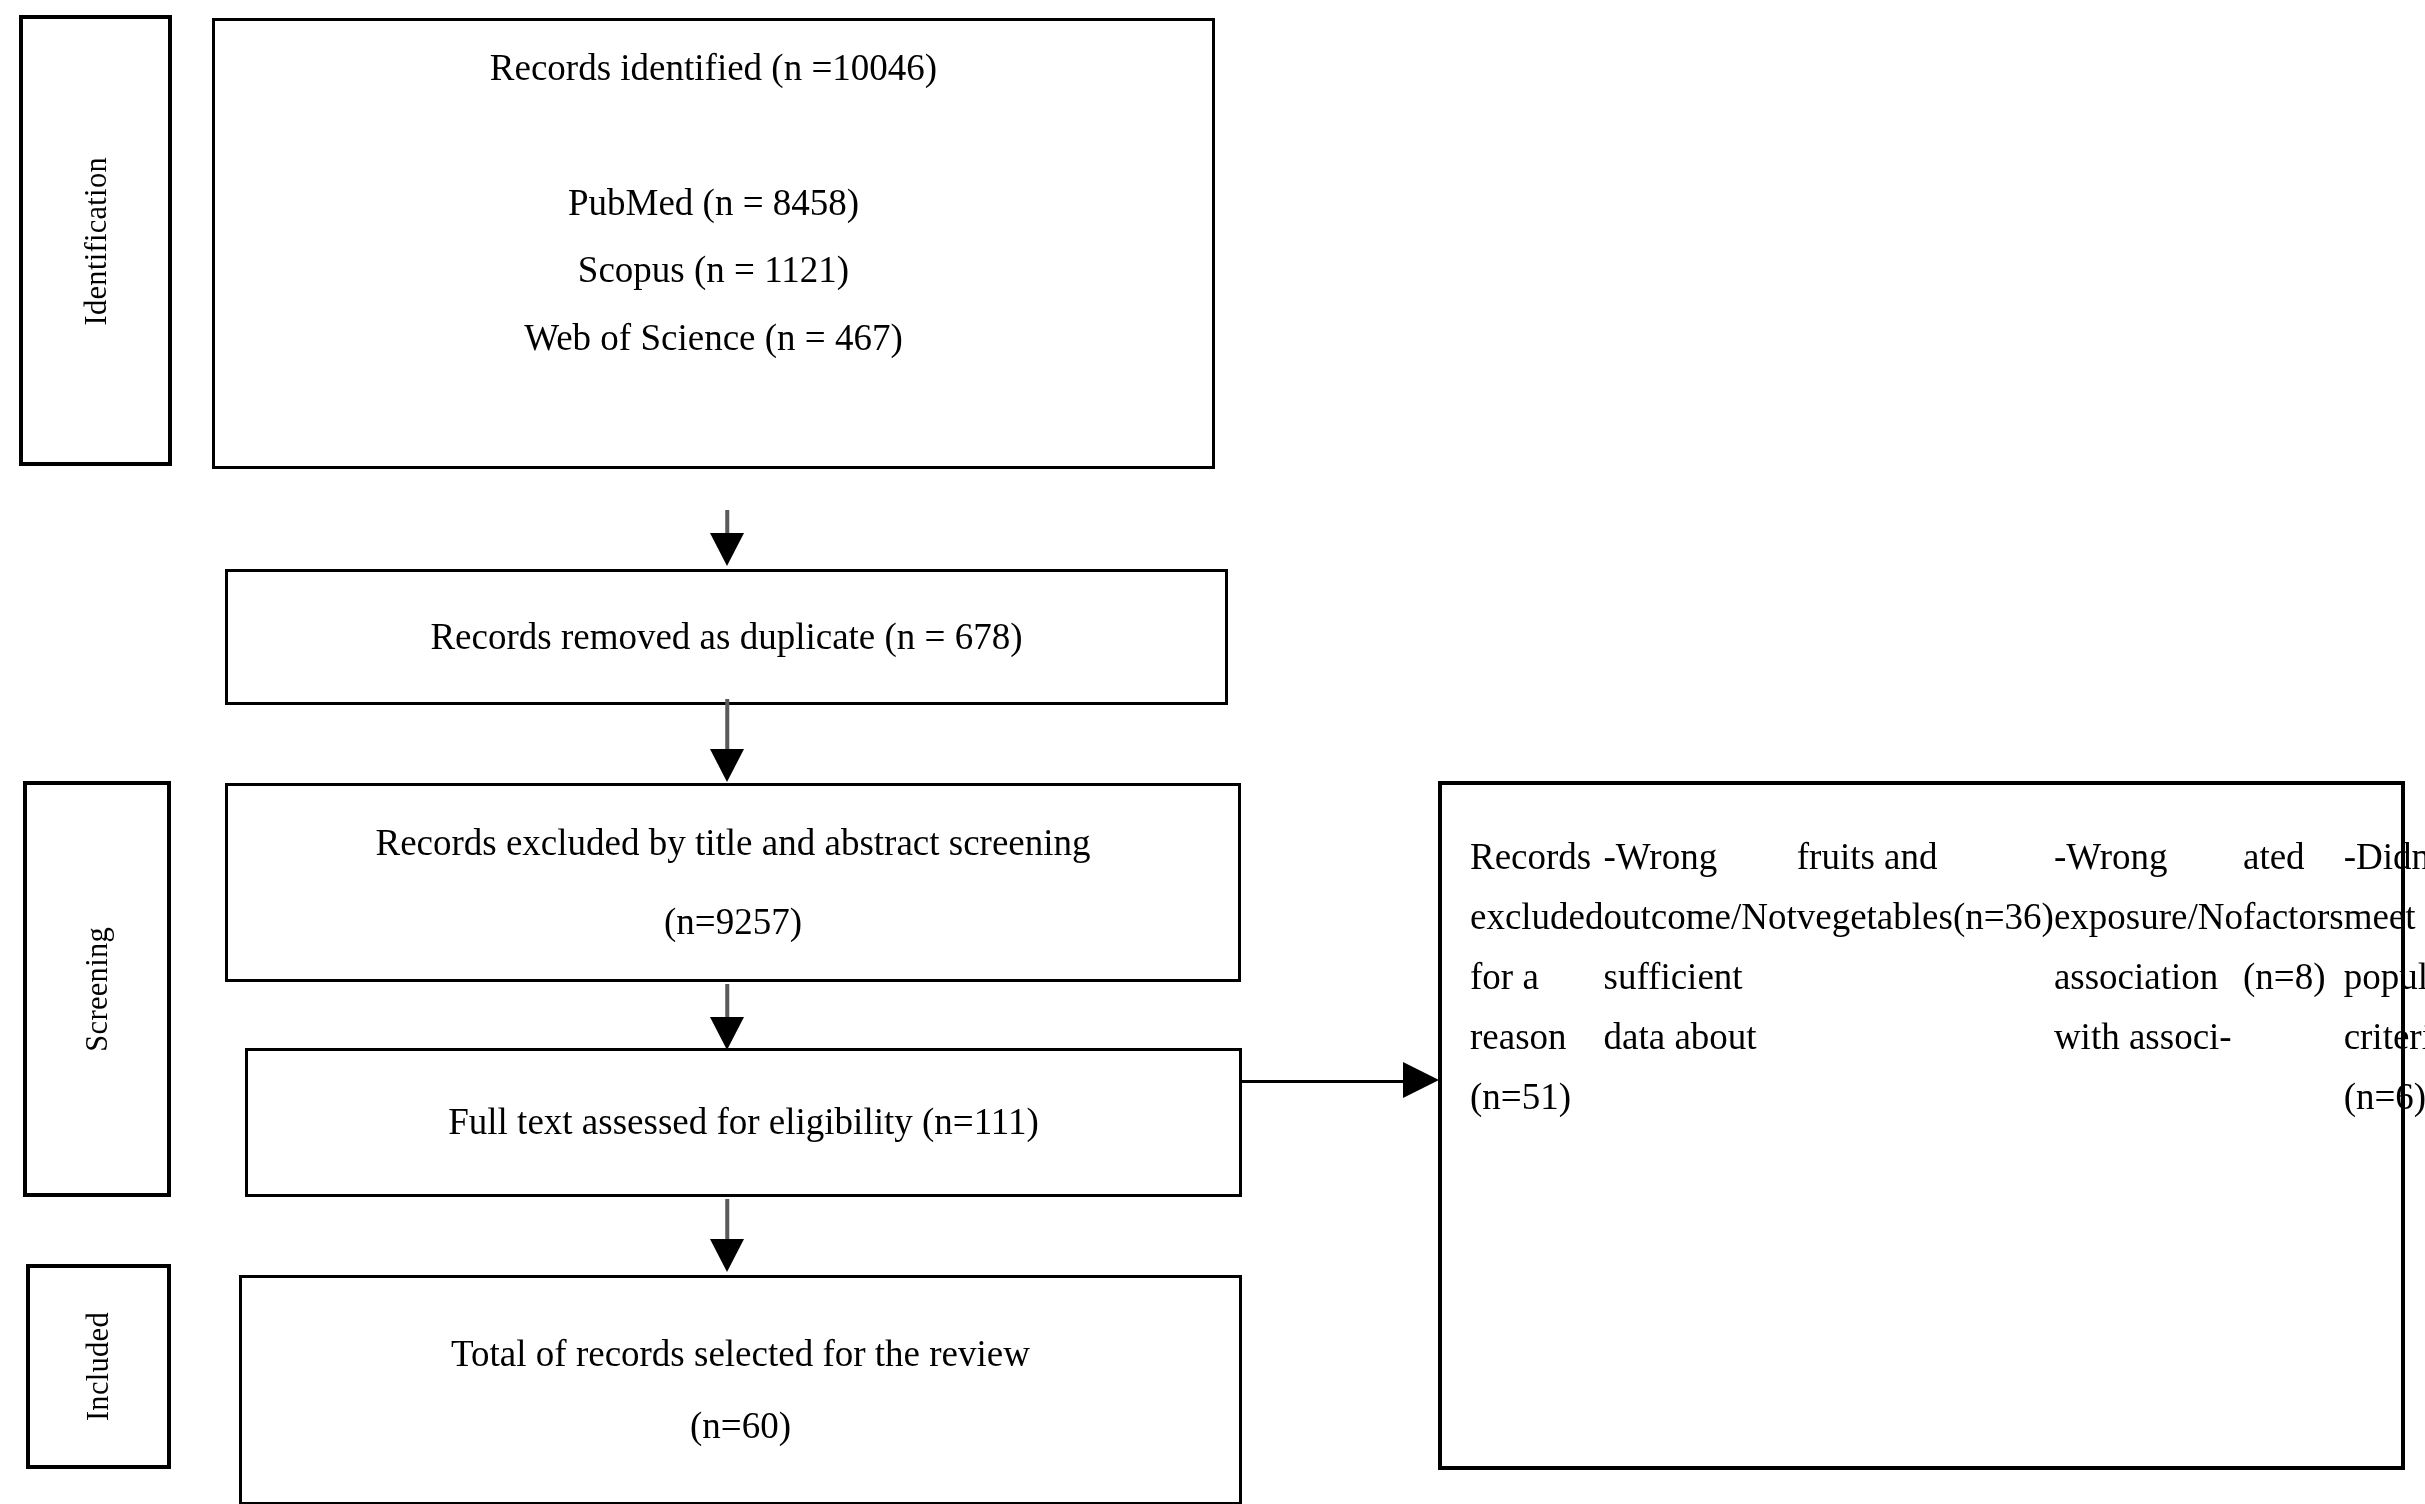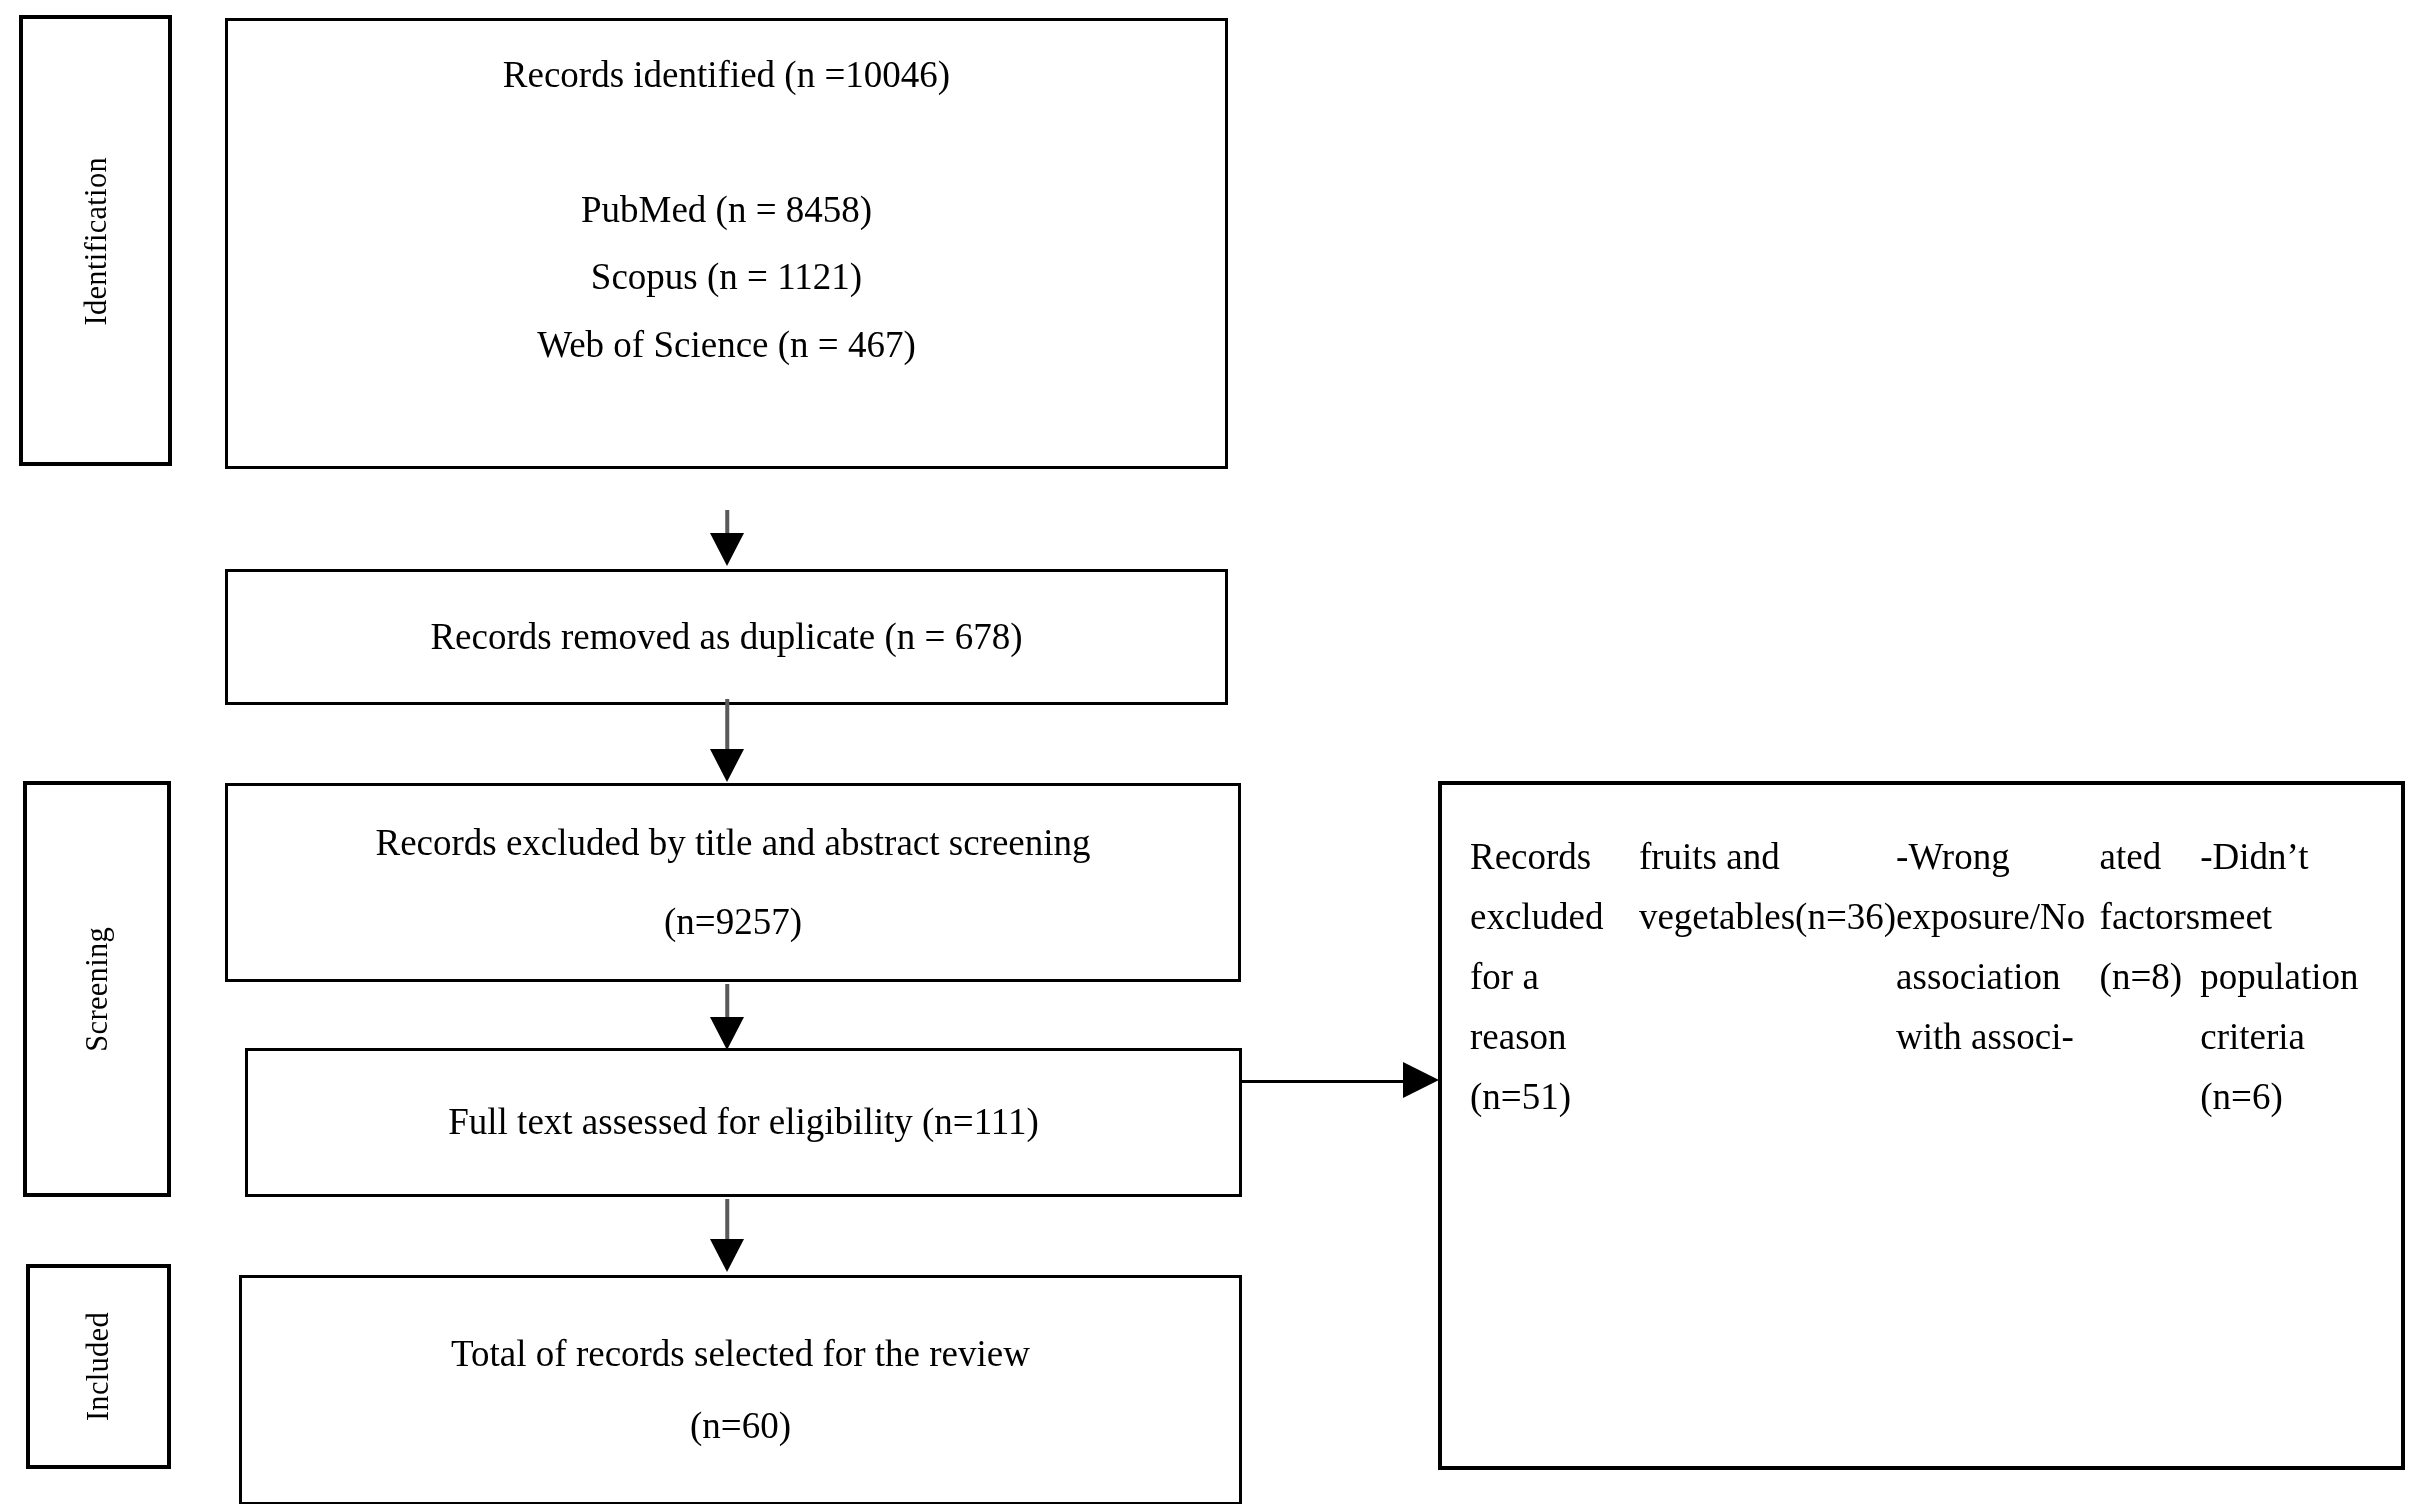"Records identified (n =10046)" div.box { left: 225px -> 212px; padding-top: 35px -> 28px }
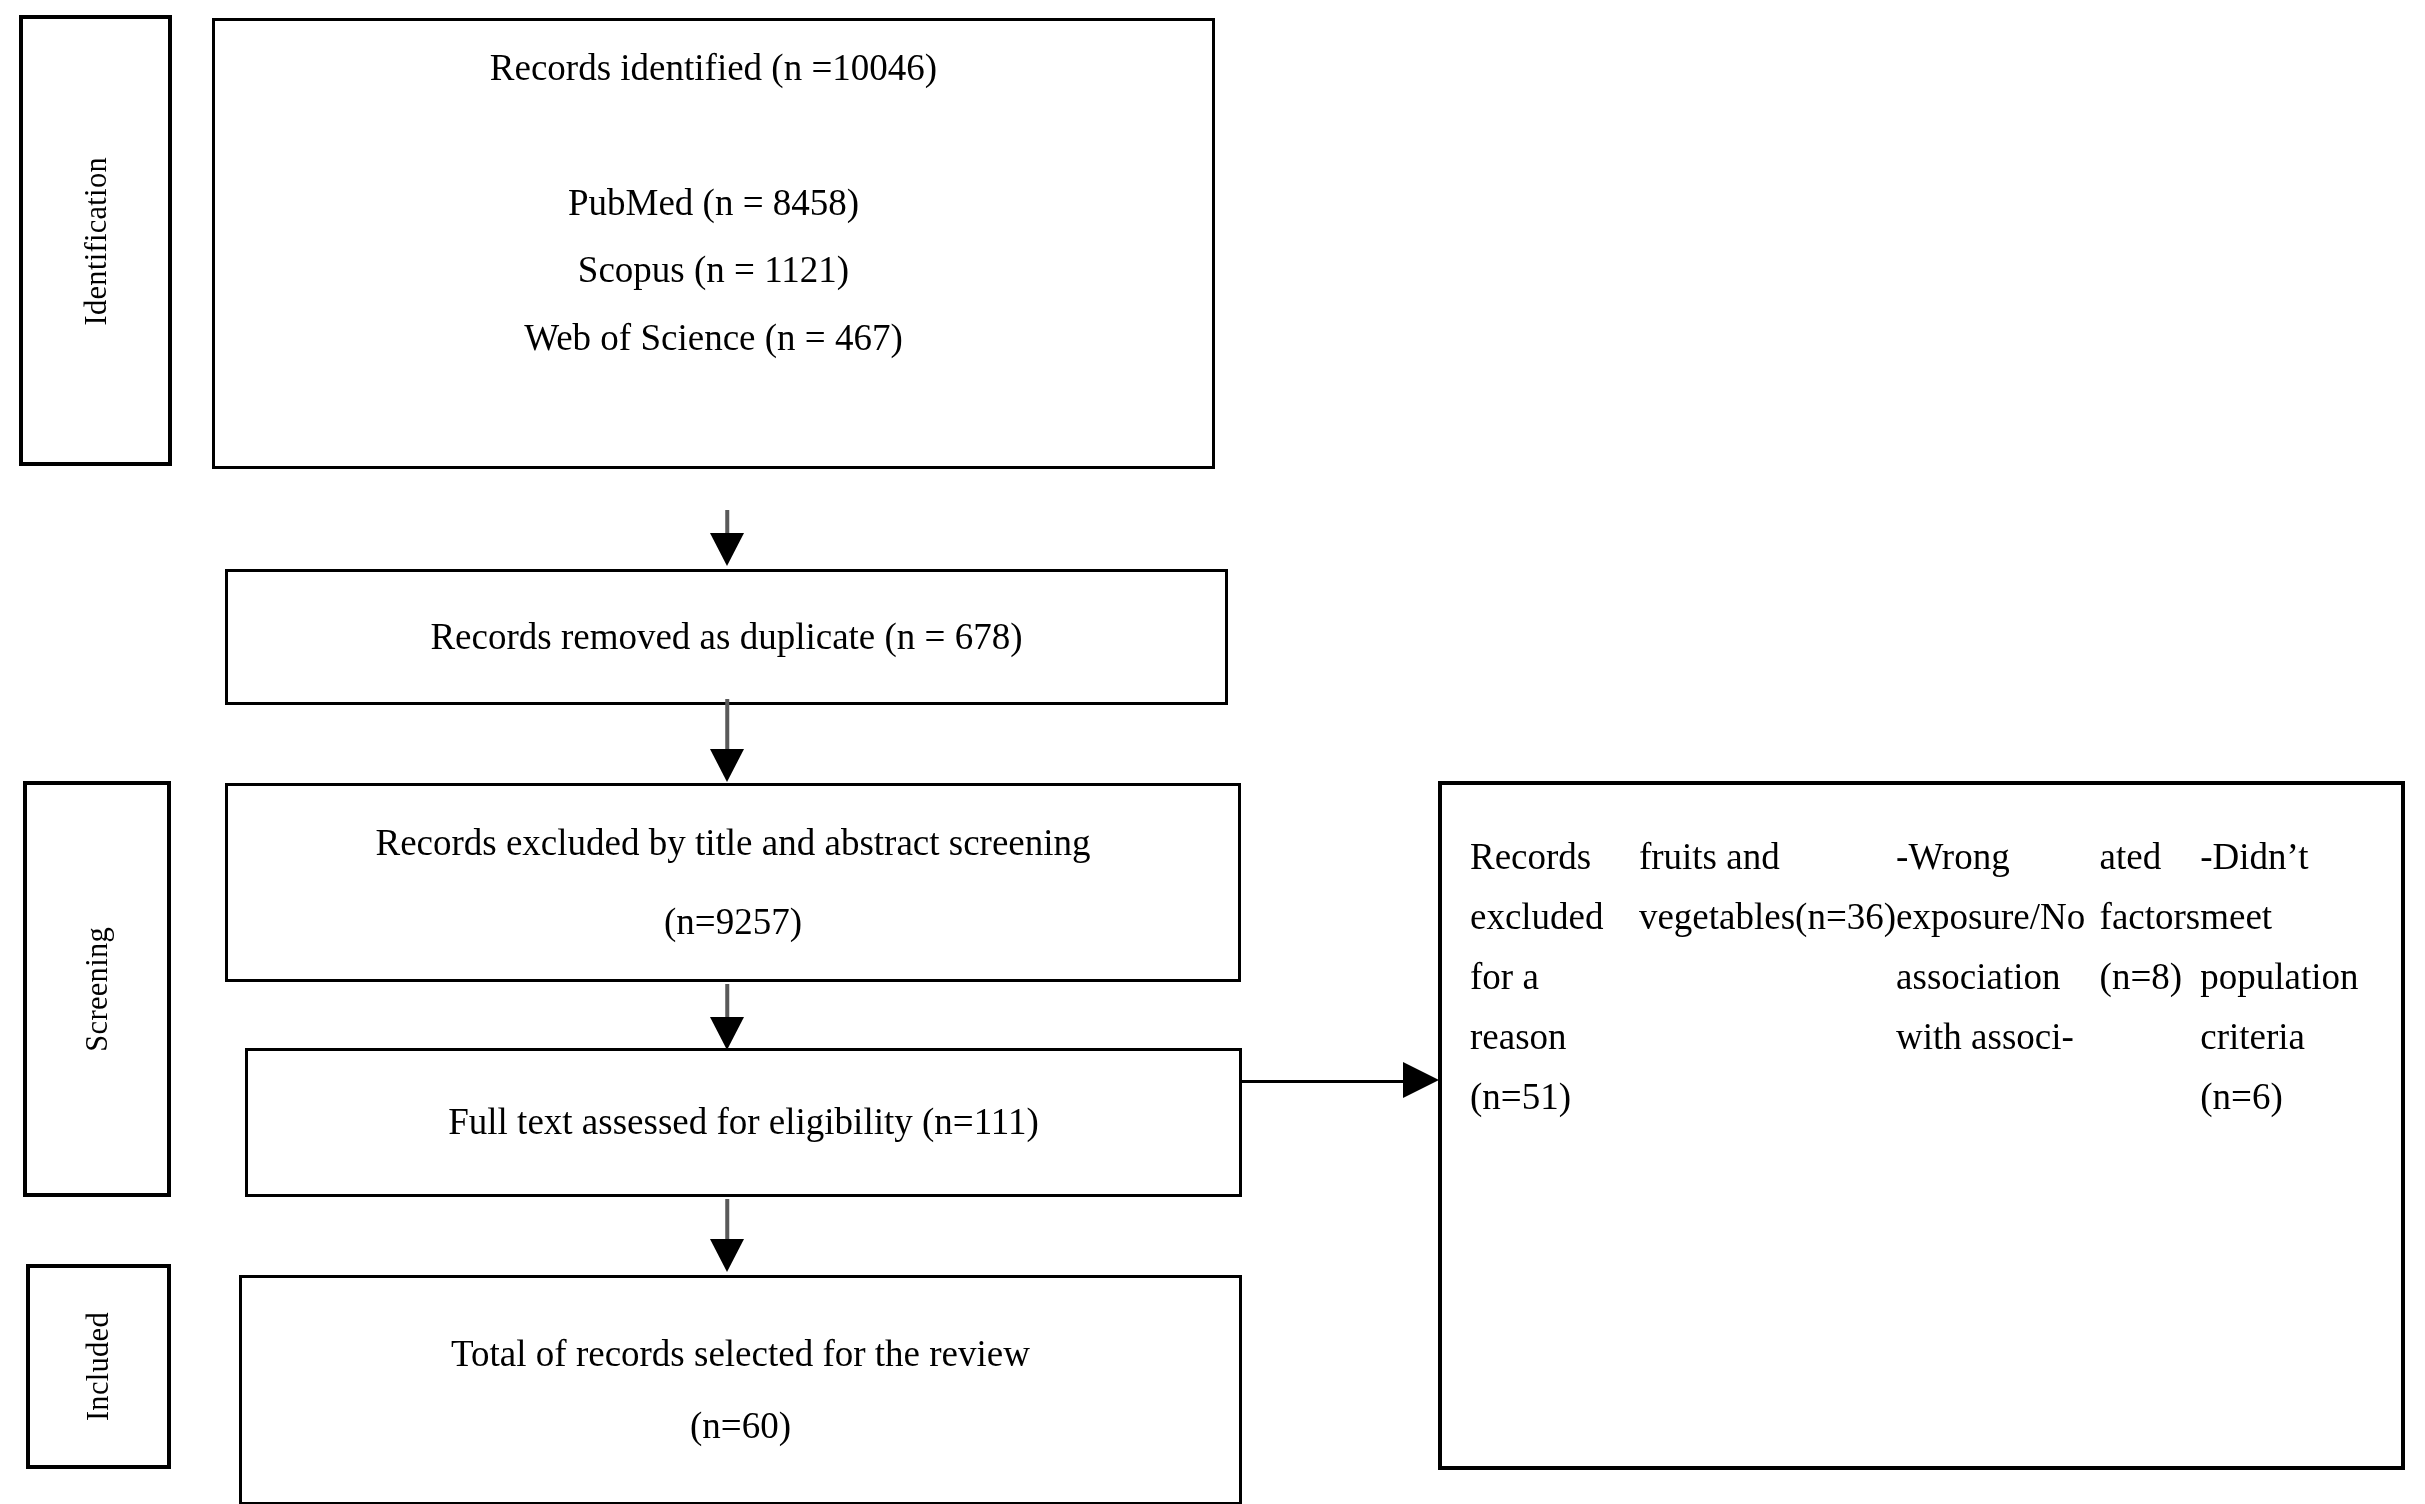"-Wrong outcome/Not sufficient data about" div.rline { html: none -> <div>-Wrong outcome/Not sufficient data about</div> }
